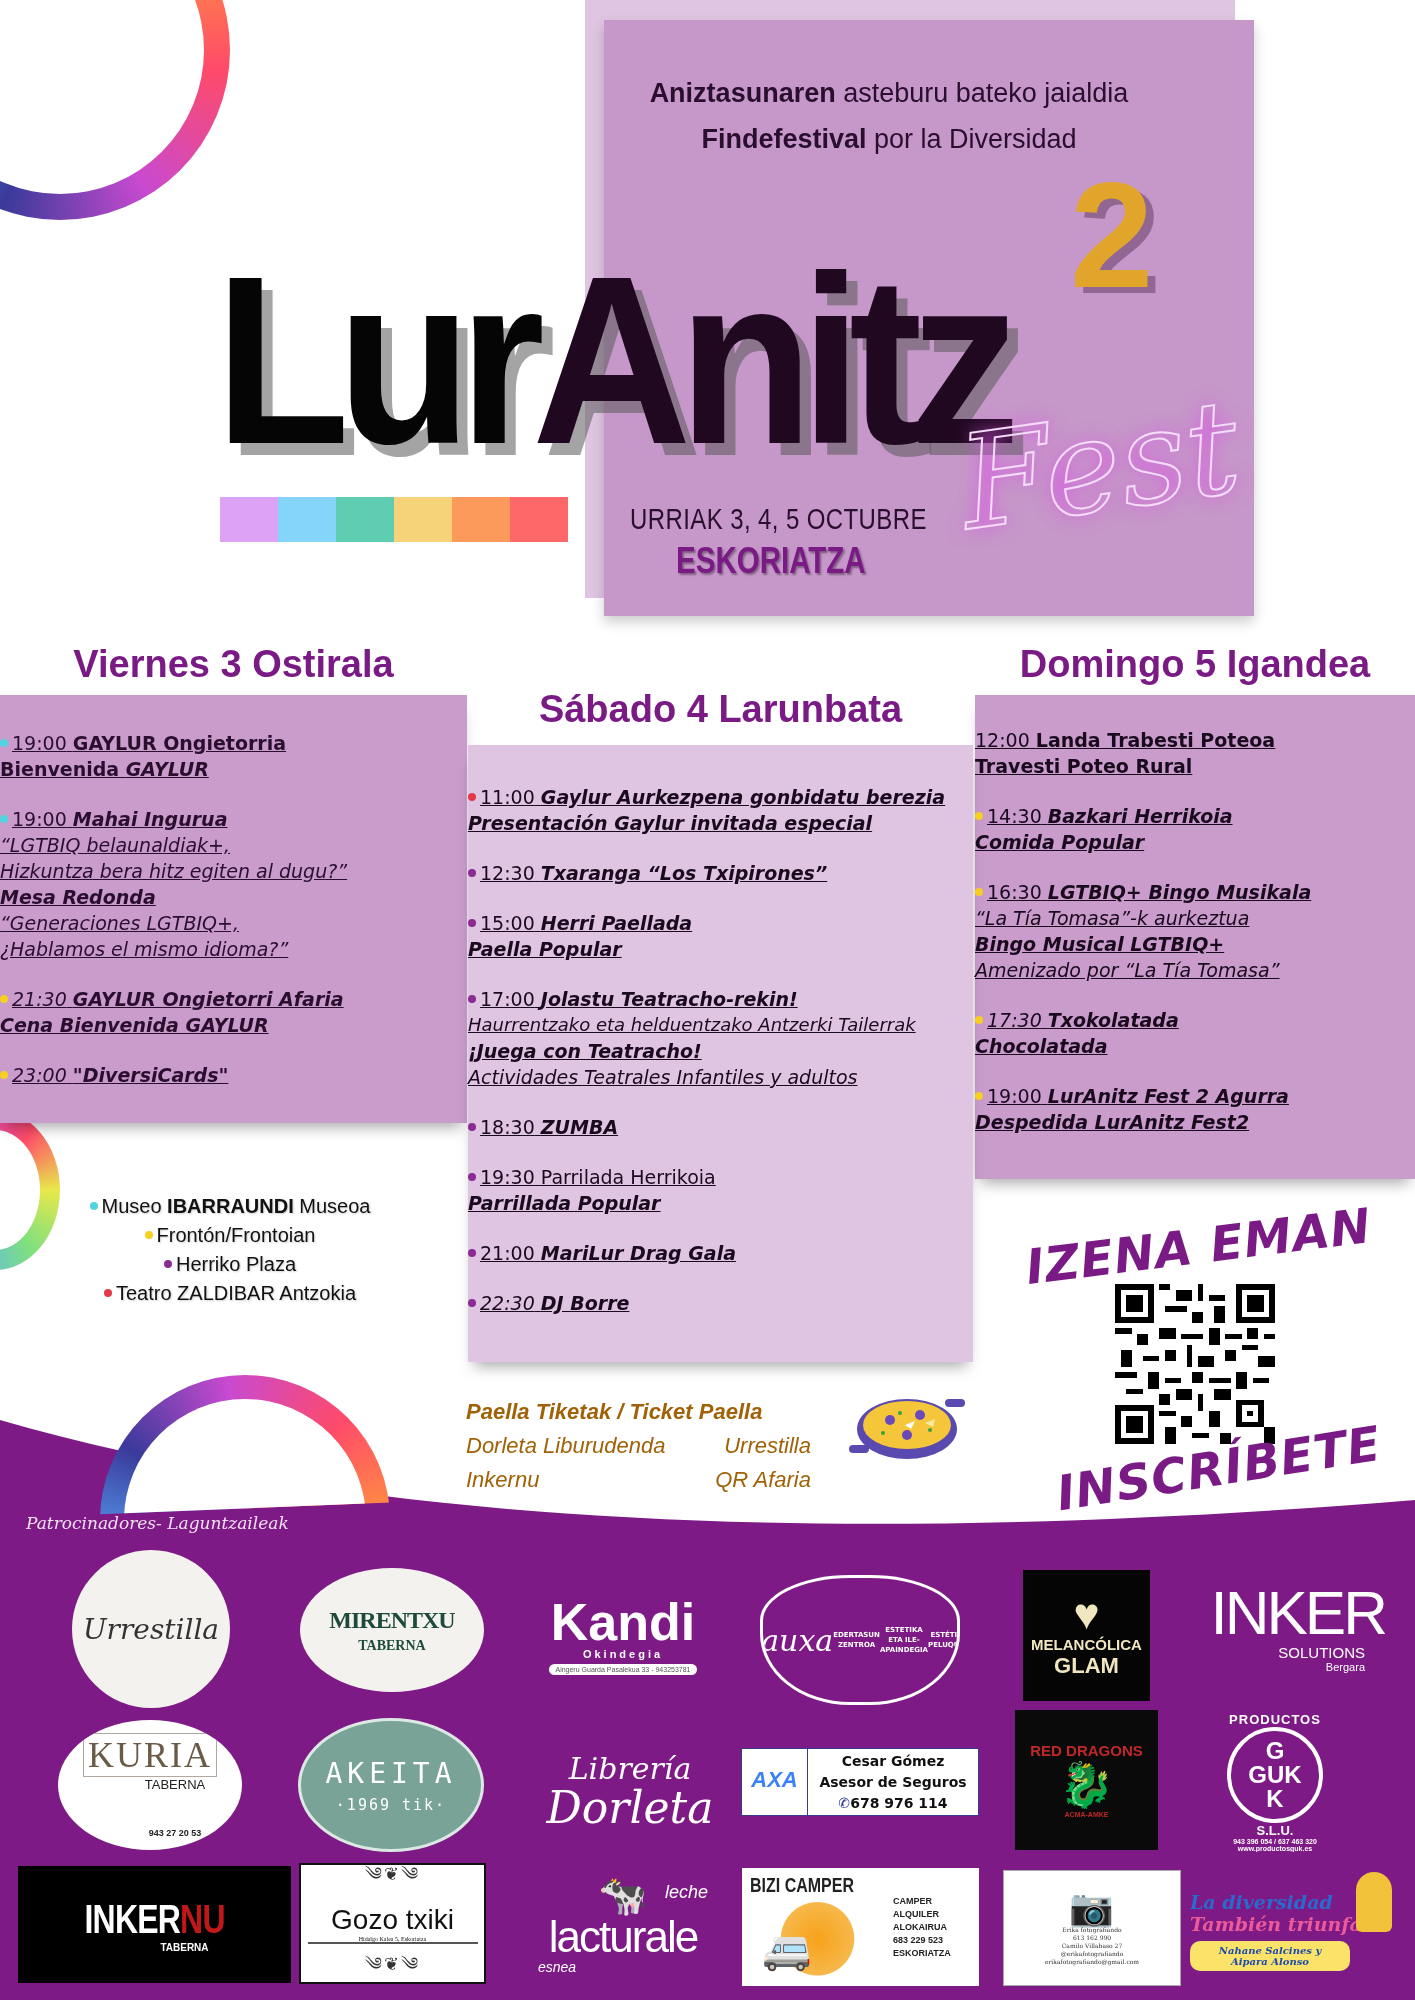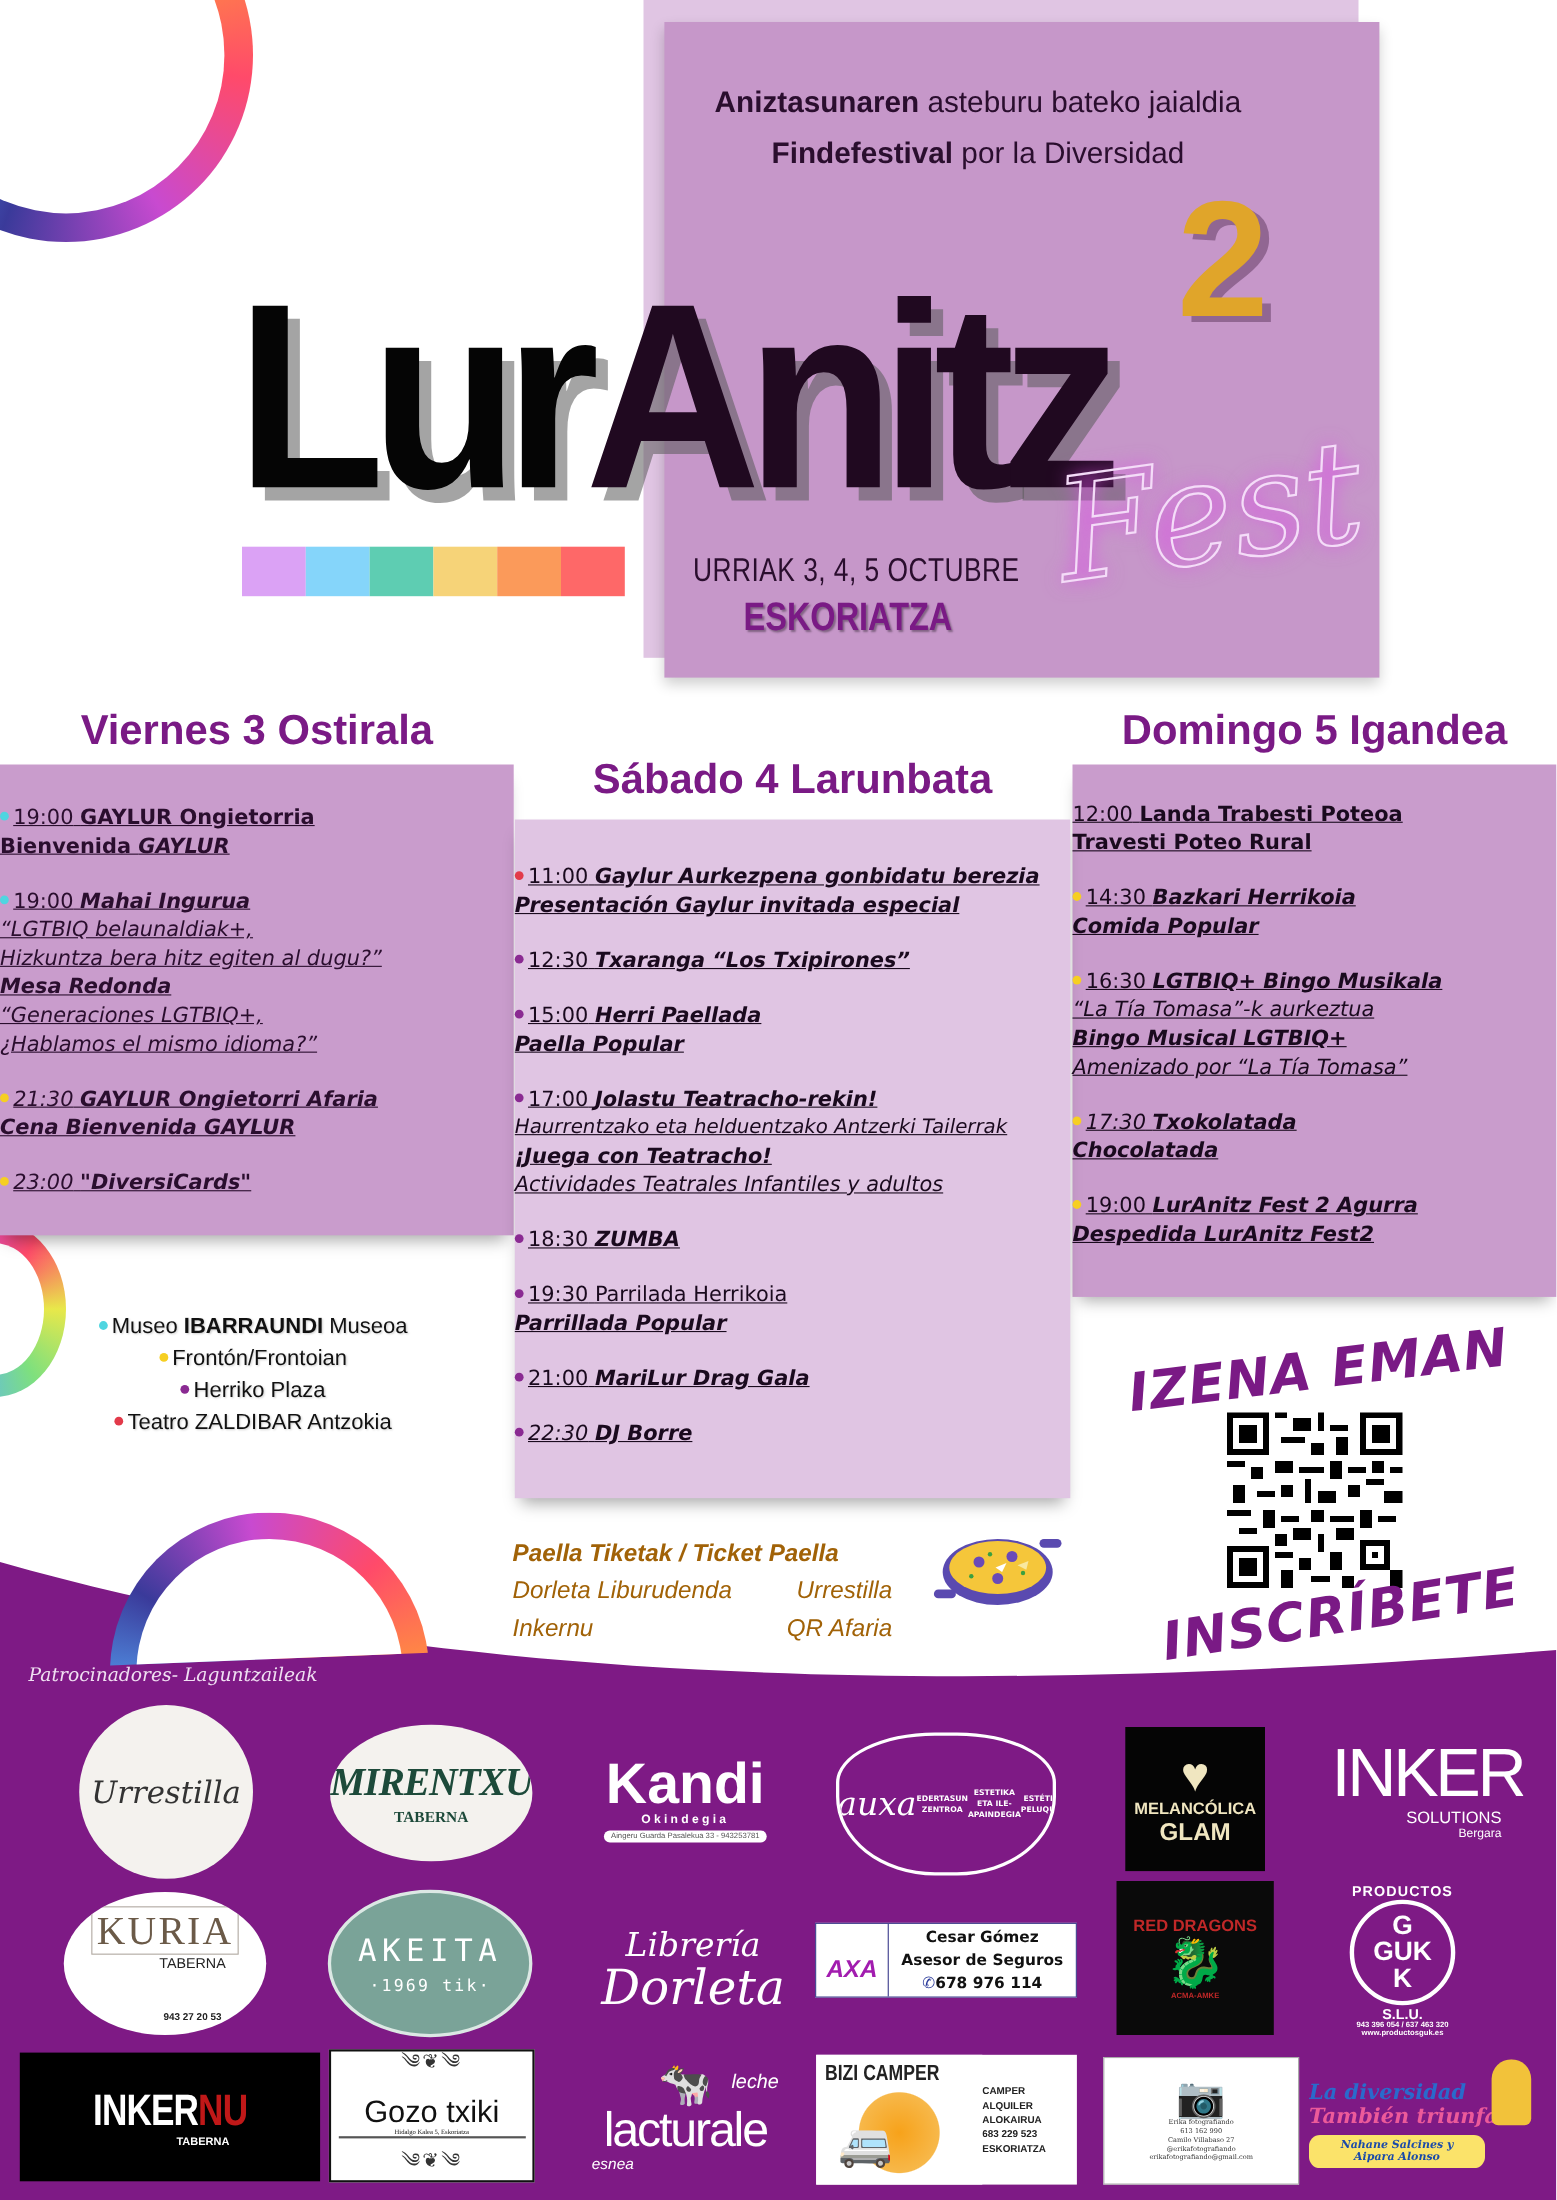"MIRENTXU" .l-mirentxu .m1 { font-size: 36px -> 24px; font-style: italic -> none }
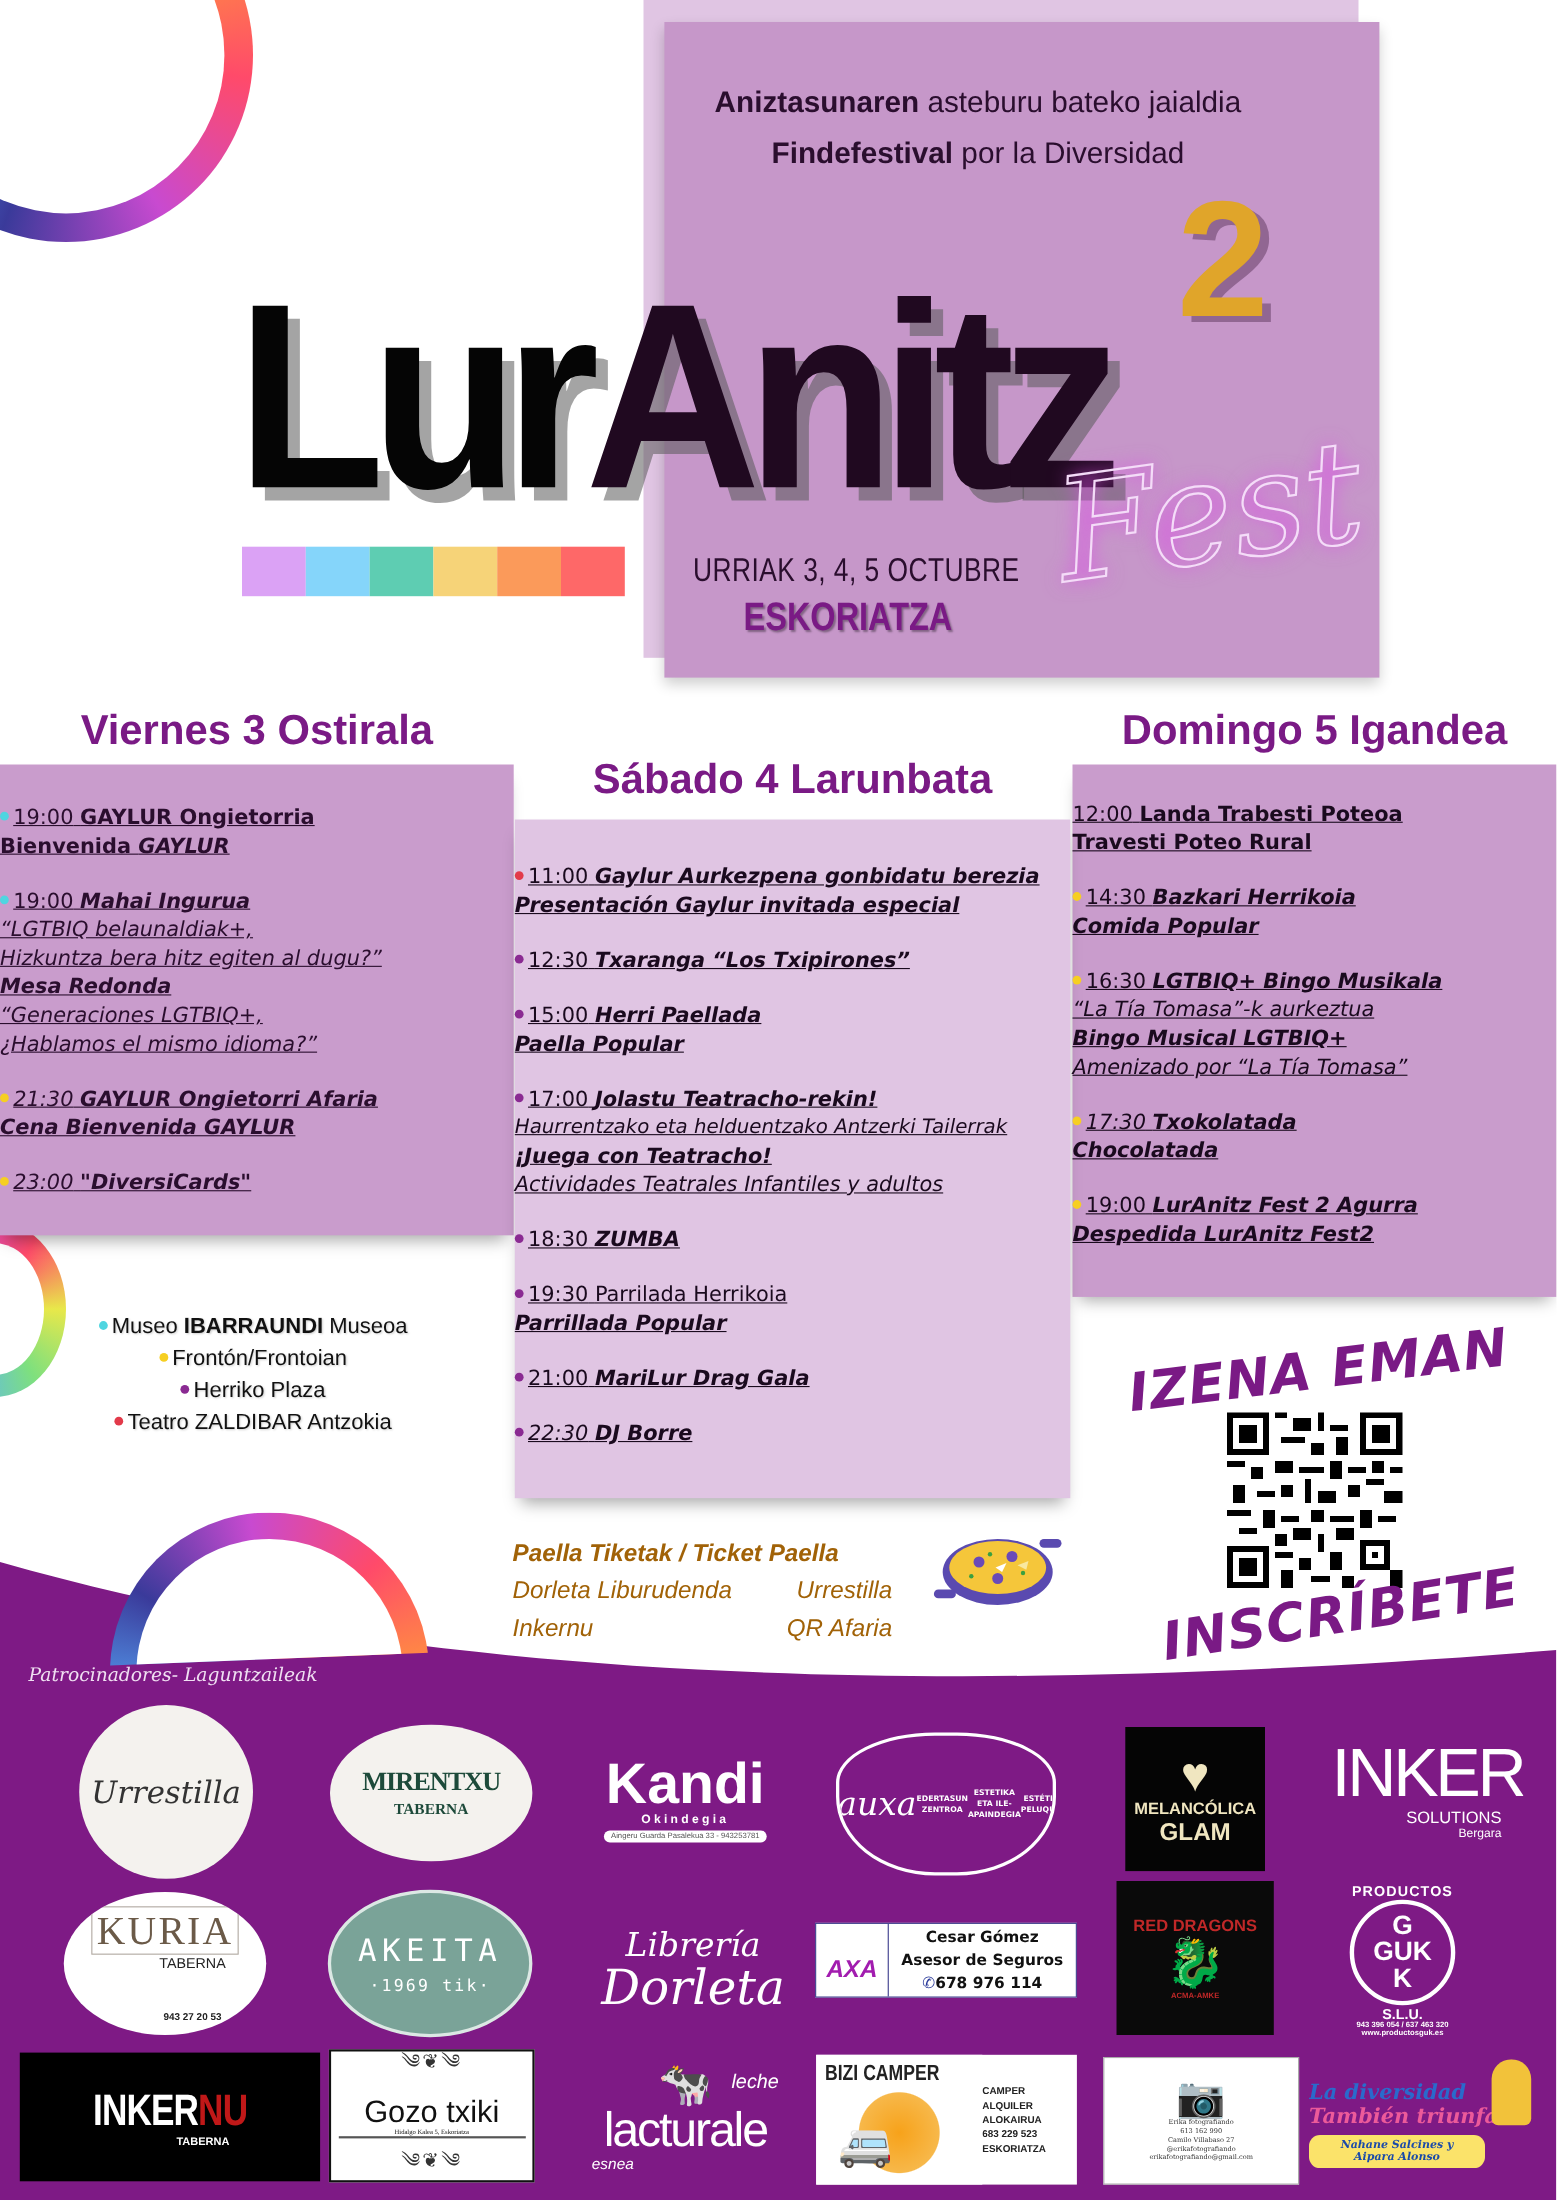"AXA" .l-axa .axa-mark { color: #a21caf -> #3b82f6; padding-bottom: 12px -> 22px }
